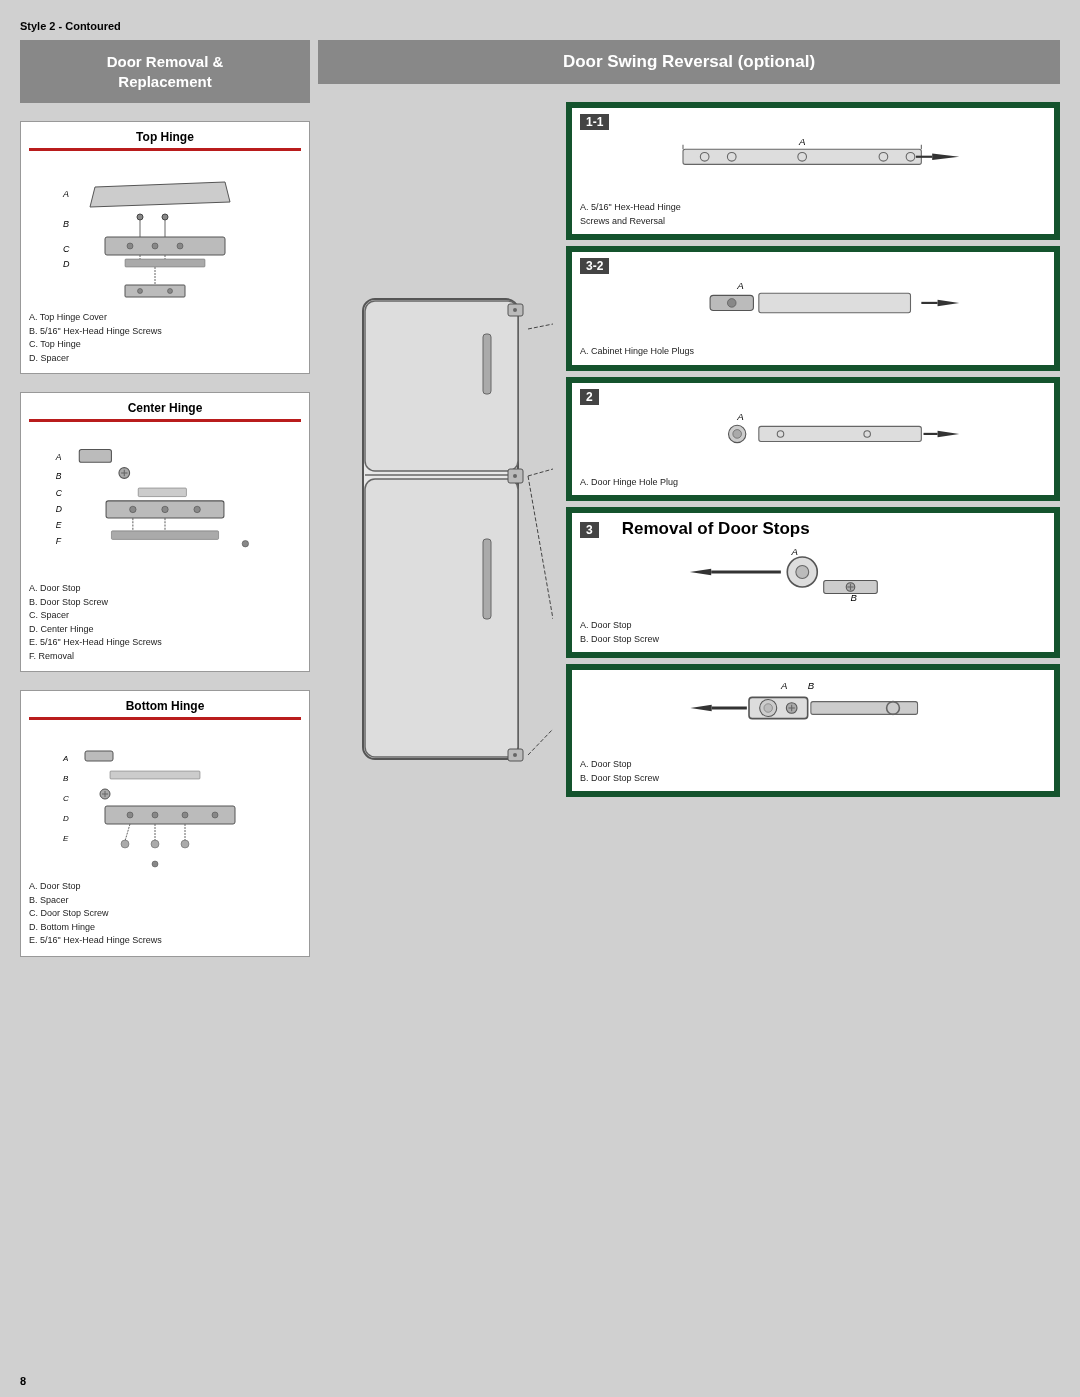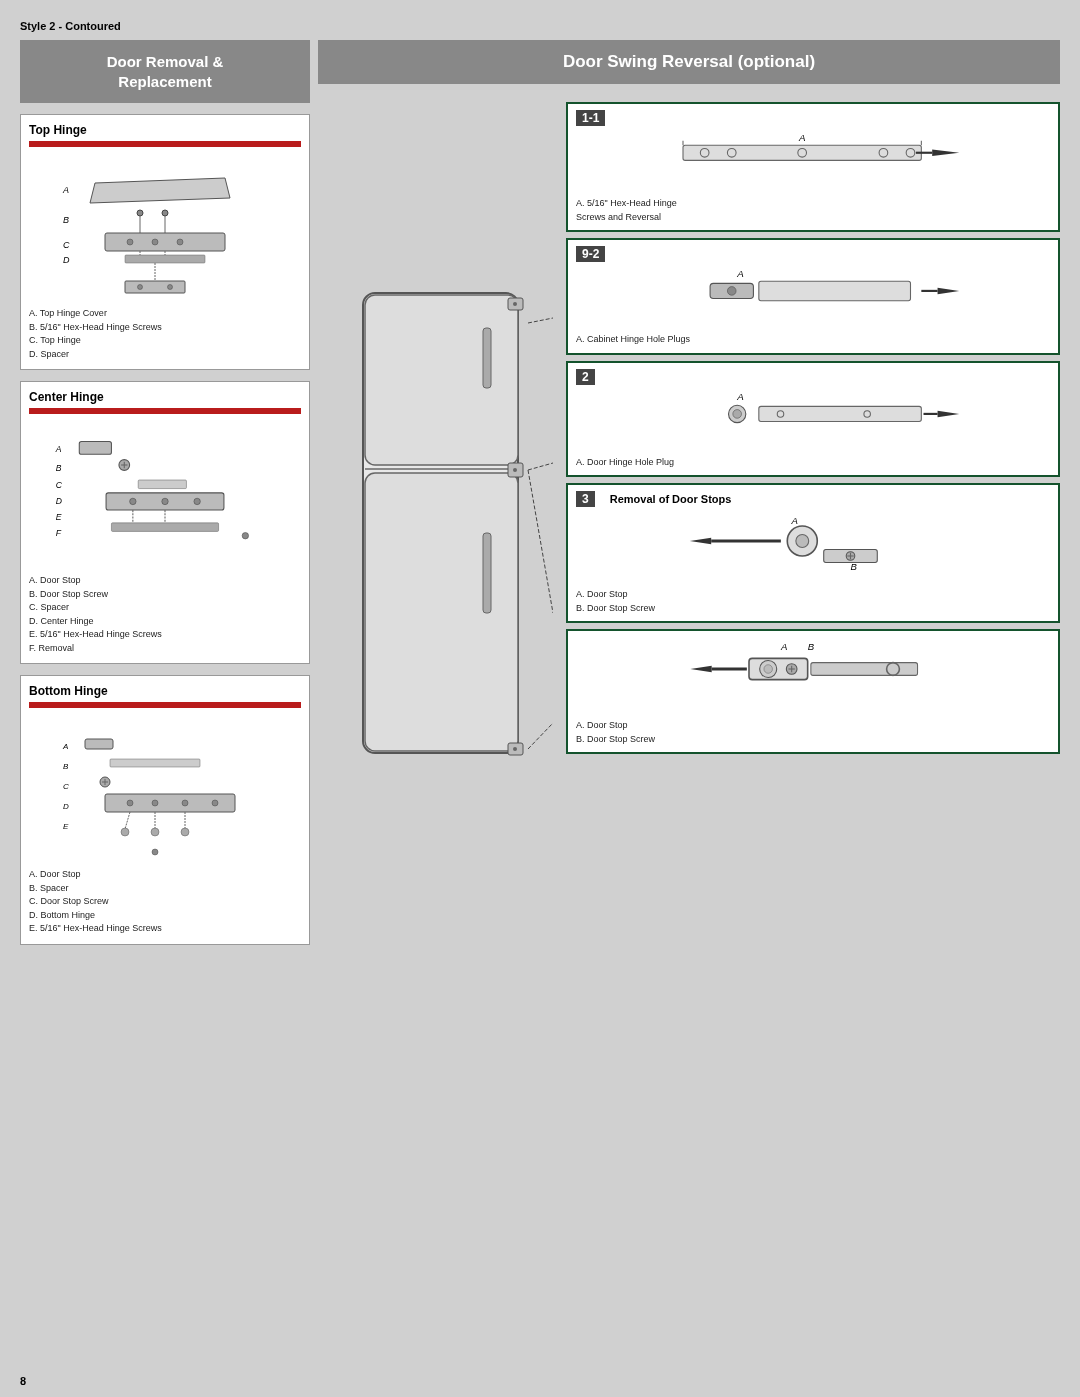"Door Removal &" .left-col { gap: 5px -> 12px }
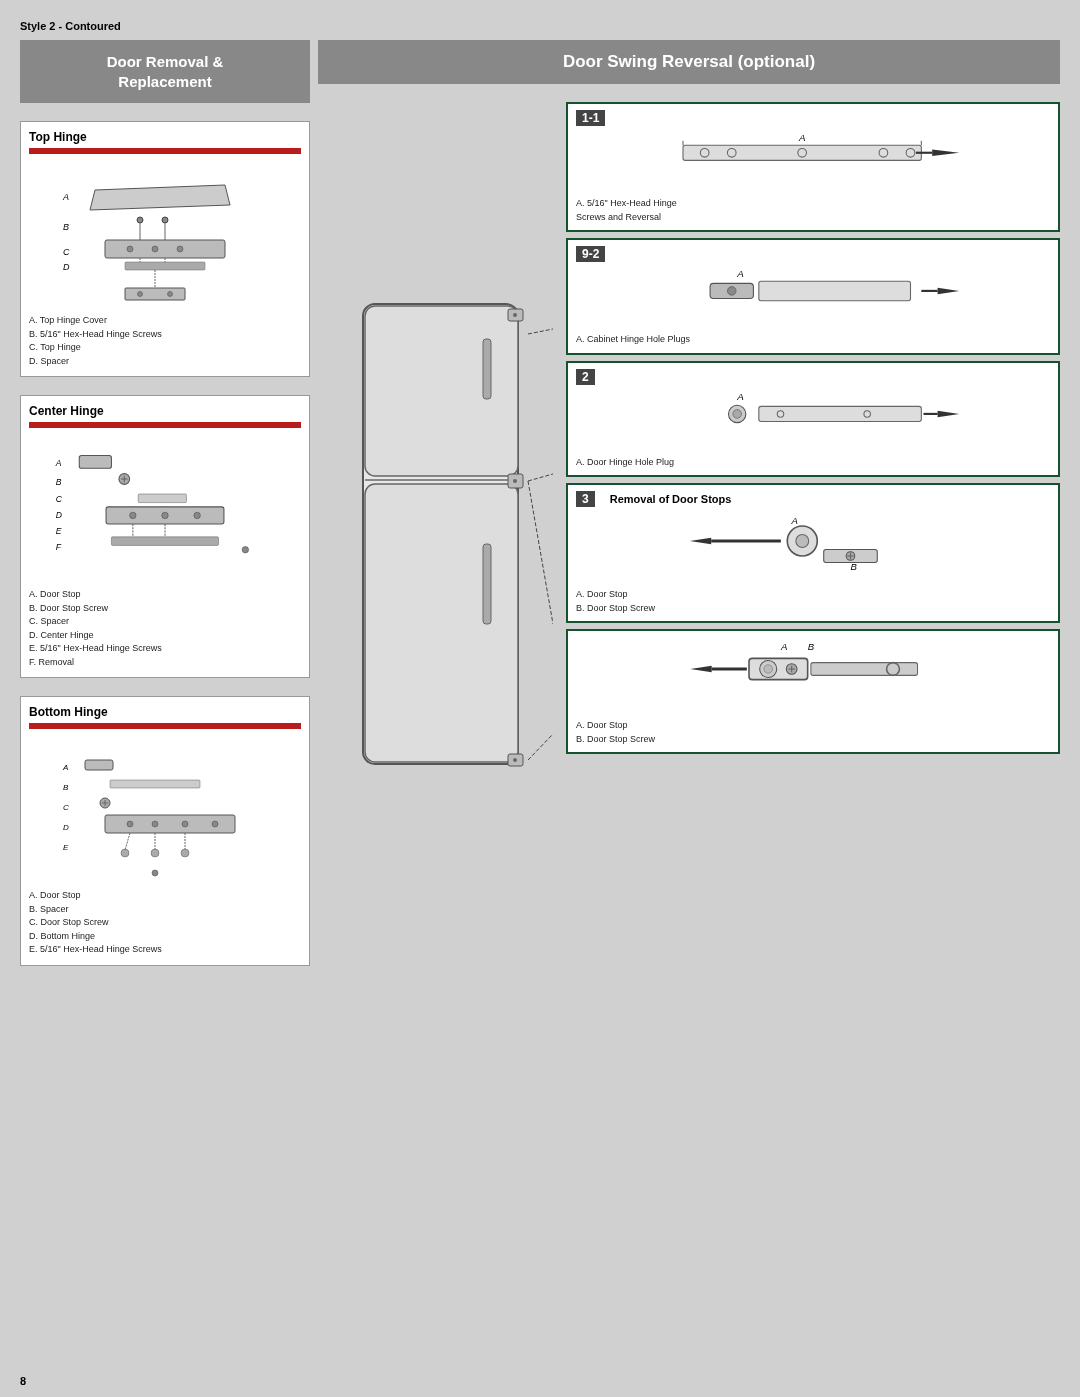"1-1" .step-box { border: 2px solid #14532d -> 6px solid #14532d }
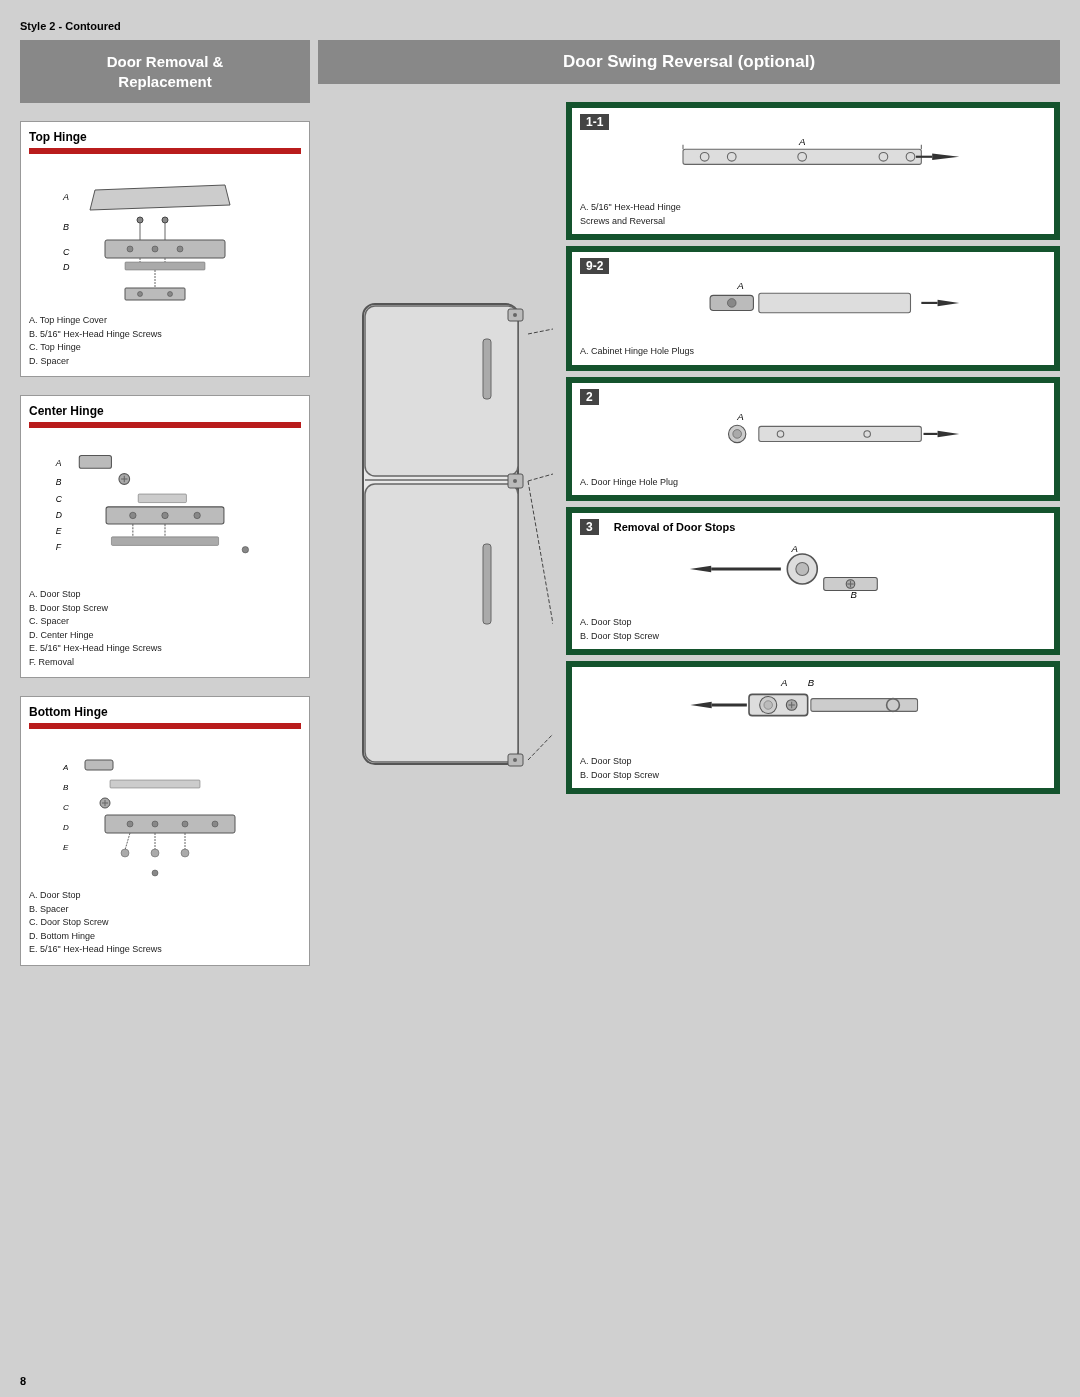"Top Hinge" .hinge-title { border-bottom: 6px solid #b91c1c -> 3px solid #b91c1c; text-align: left -> center }
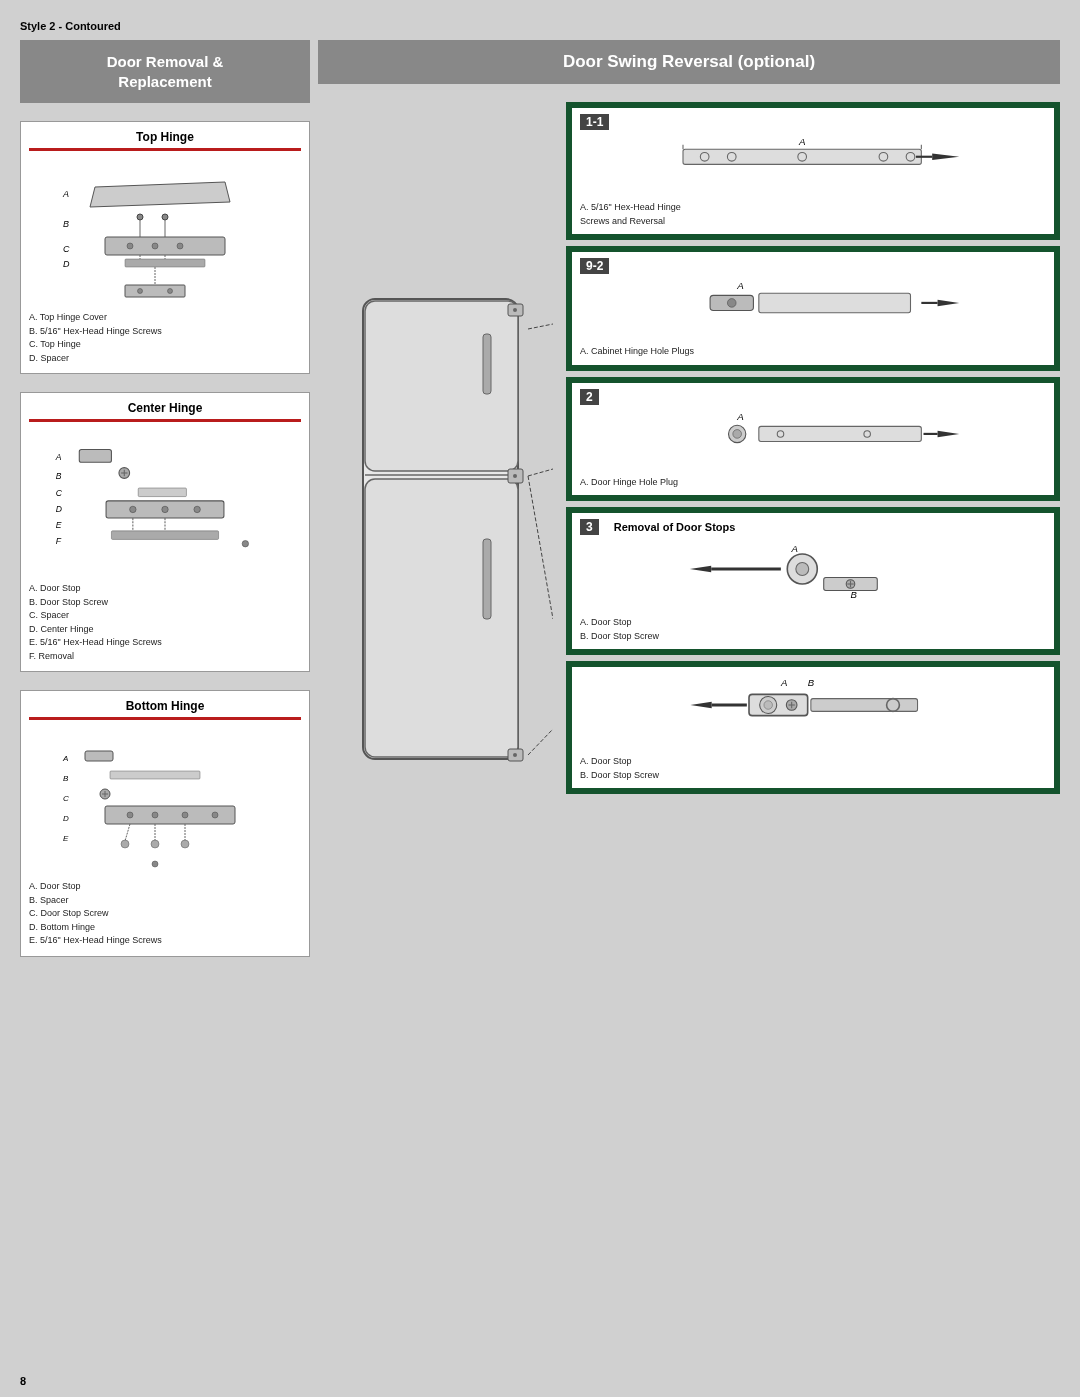"9-2" span.step-badge { text: 9-2 -> 3-2 }
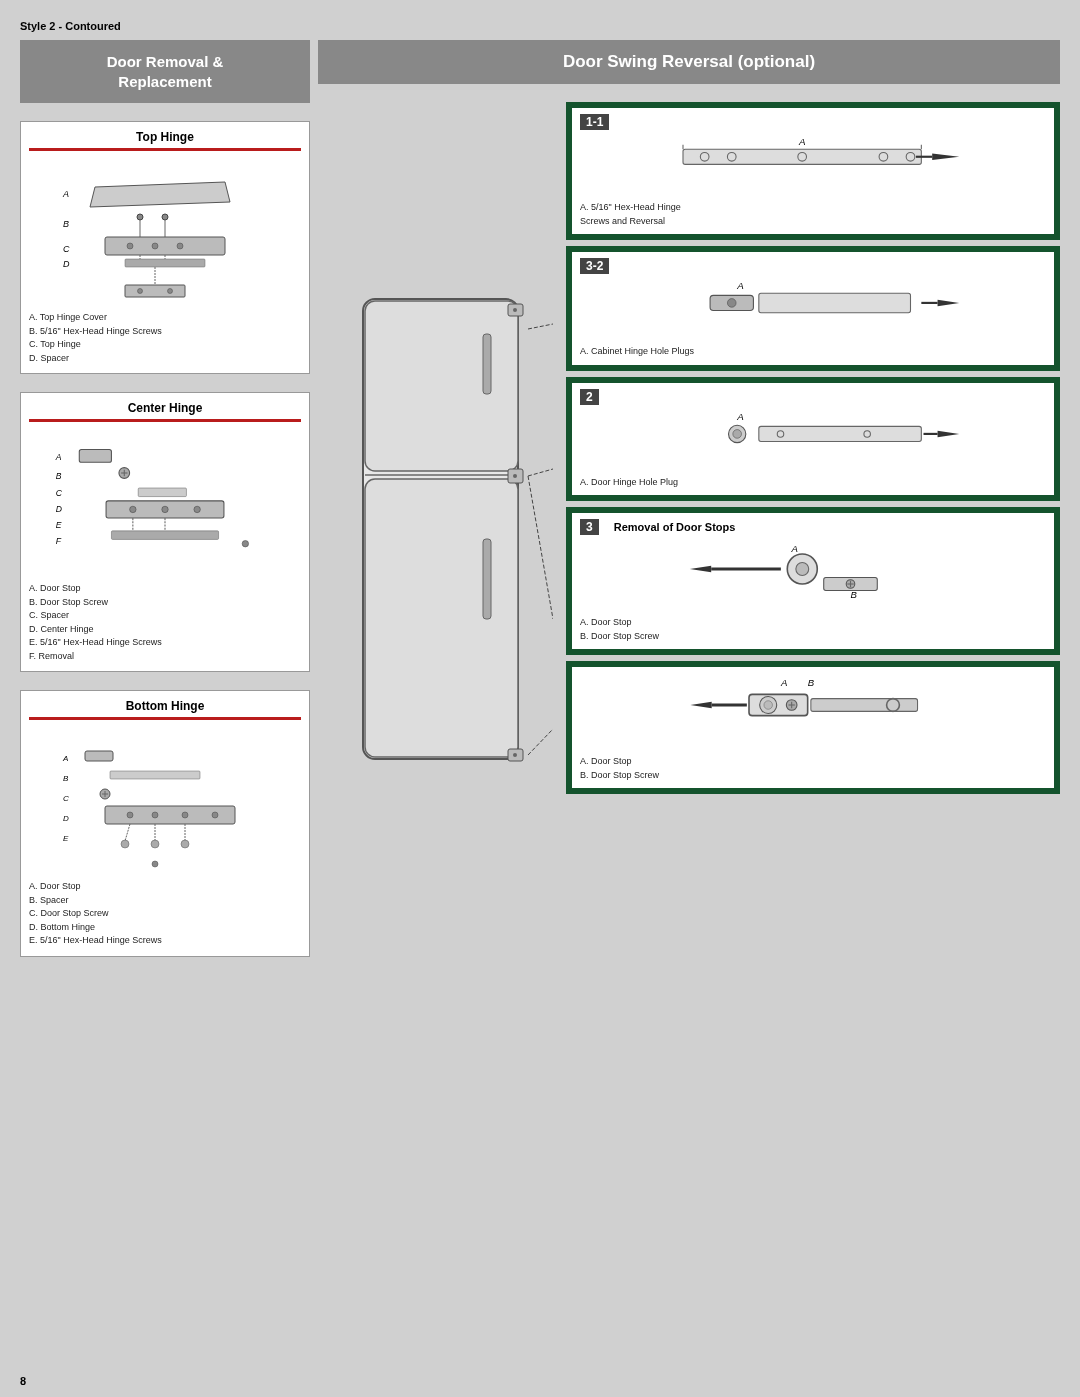"Removal of Door Stops" .step-title { font-size: 11px -> 17px; margin-left: 12px -> 20px }
